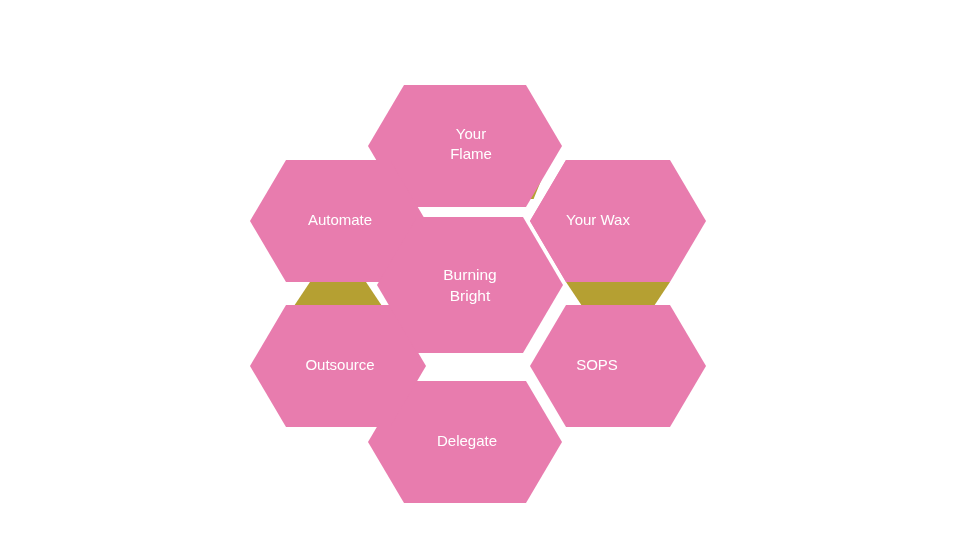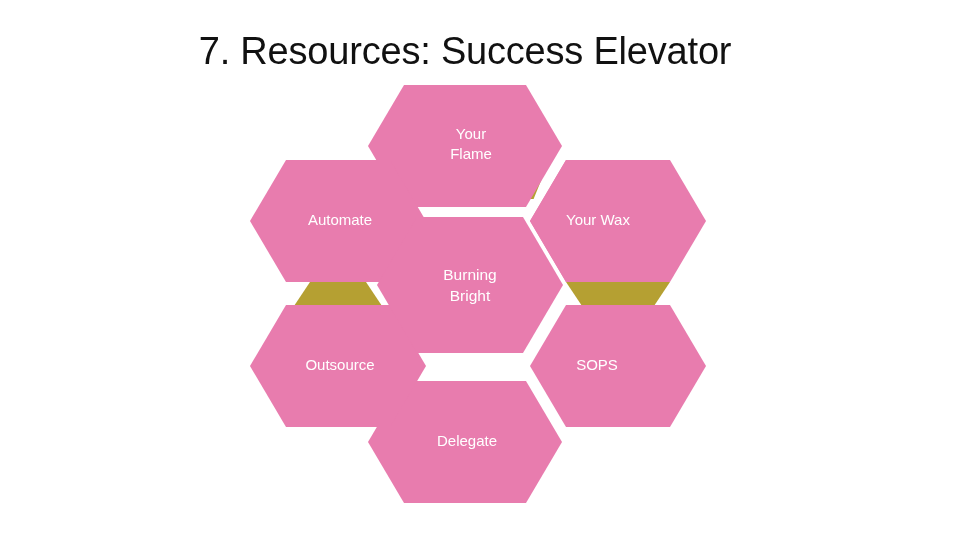"7. Resources: Success Elevator" div { html: <div>7. Resources: Success Elevator</div> -> none }
